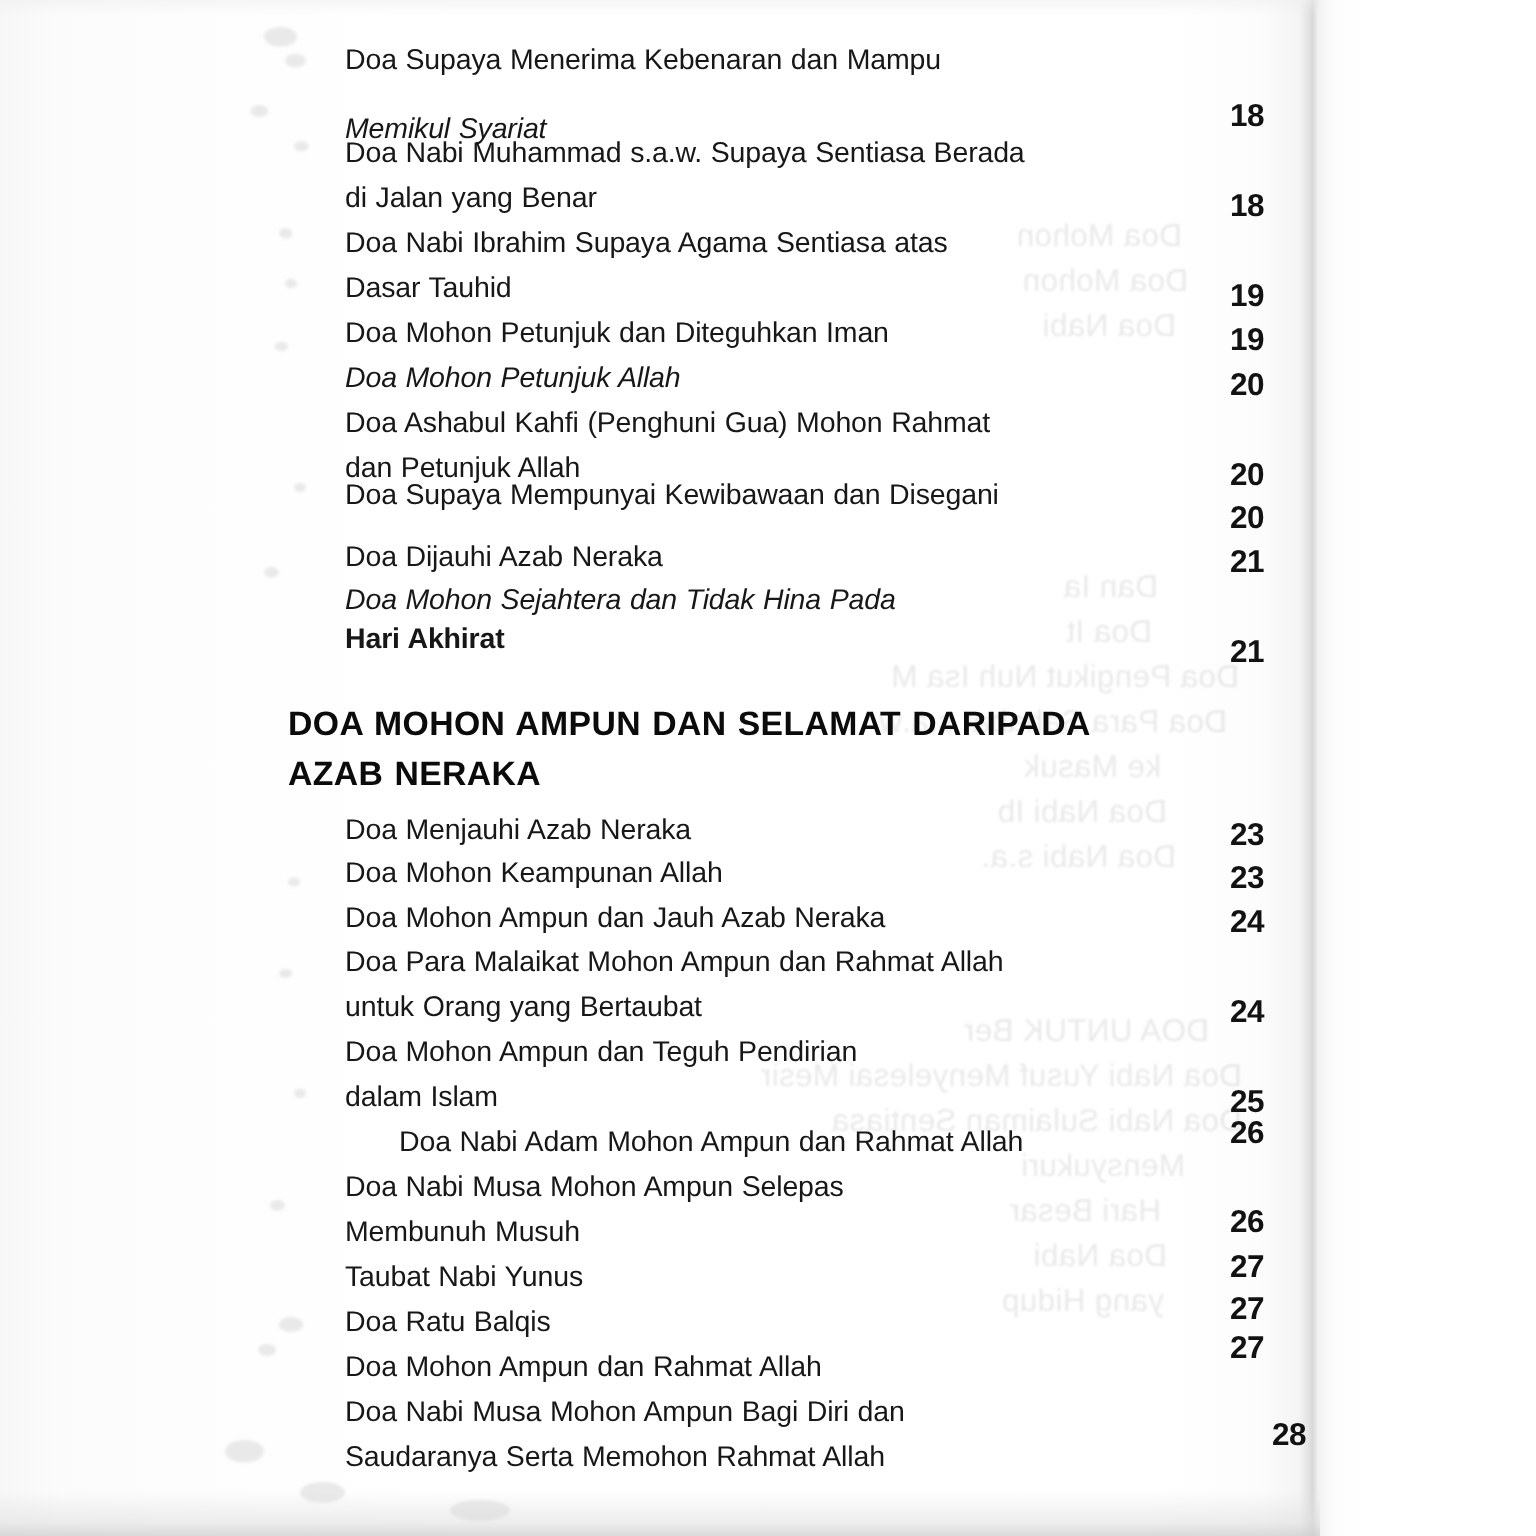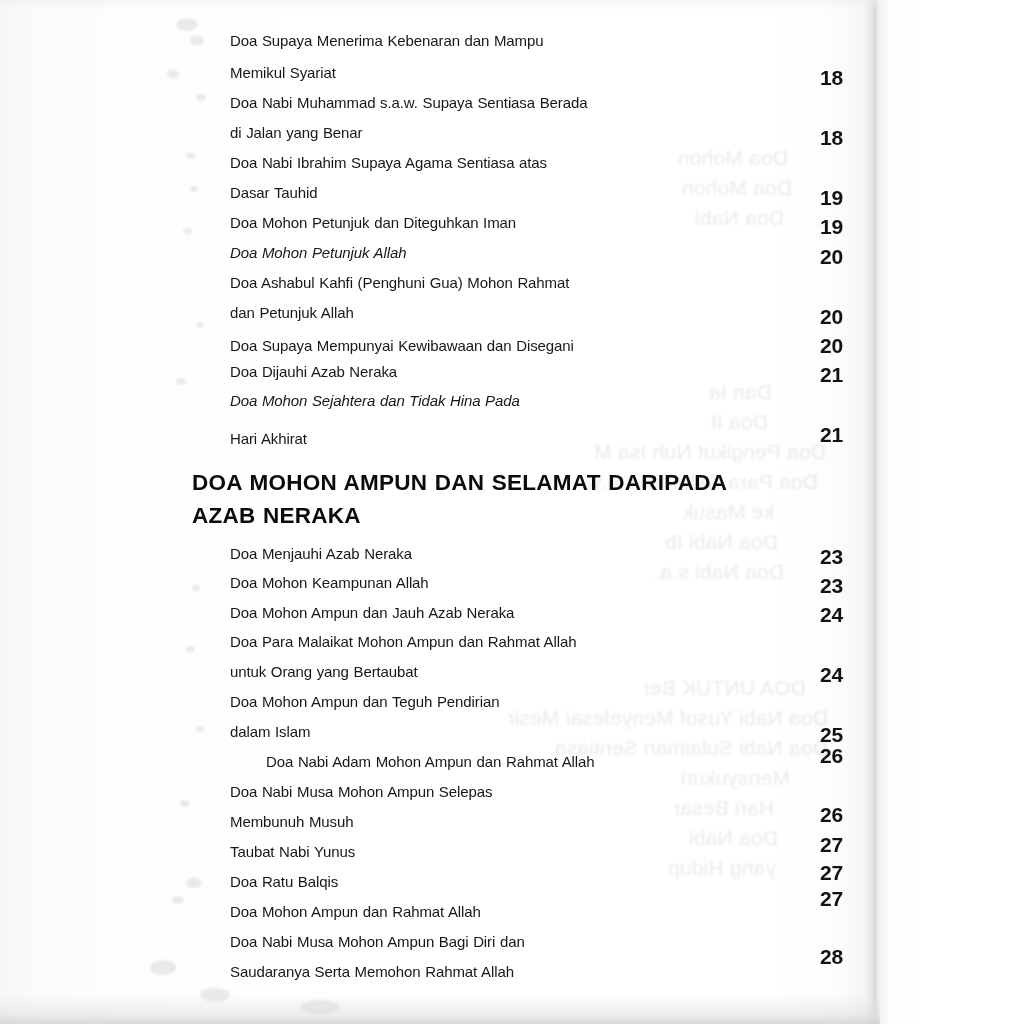"Doa Supaya Menerima Kebenaran dan" .toc-line { font-size: 15px -> 19px }
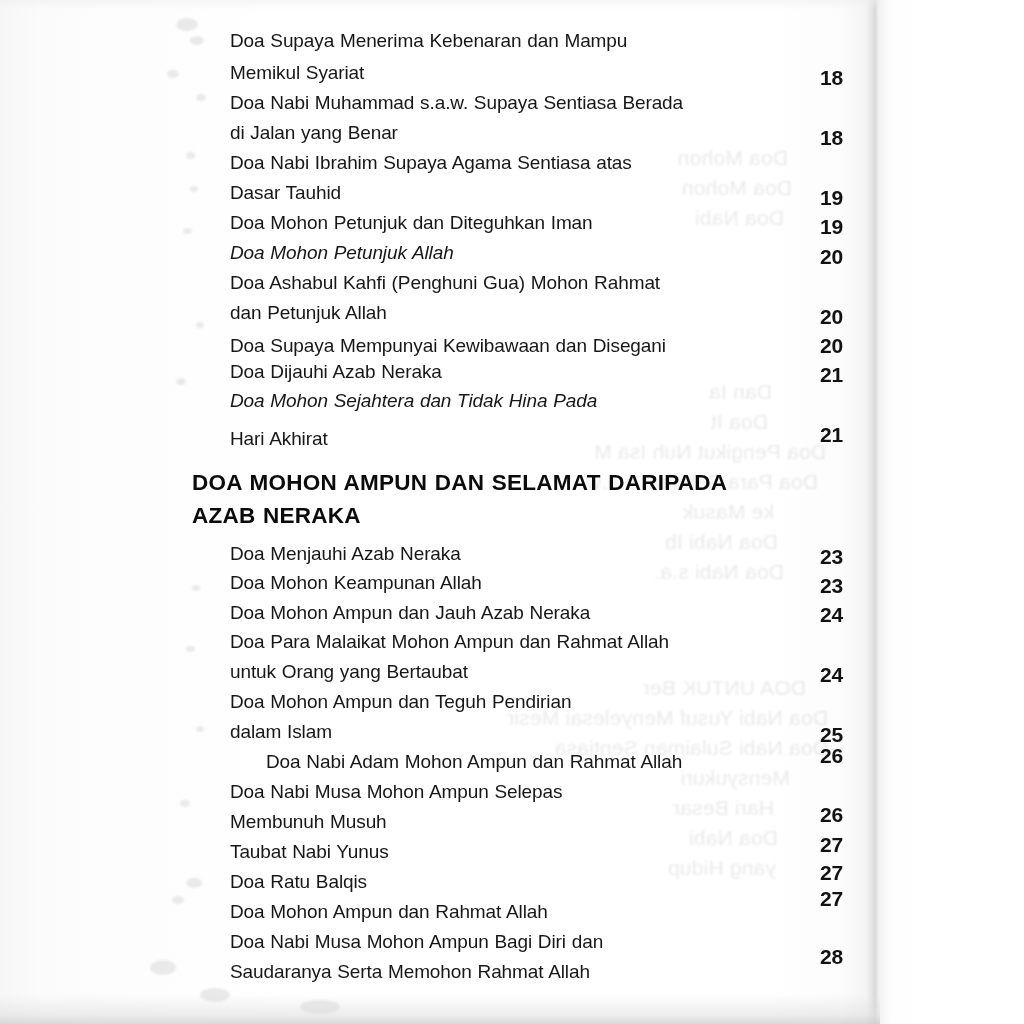"Memikul Syariat" div.toc-line { font-style: none -> italic; top: 62px -> 76px }
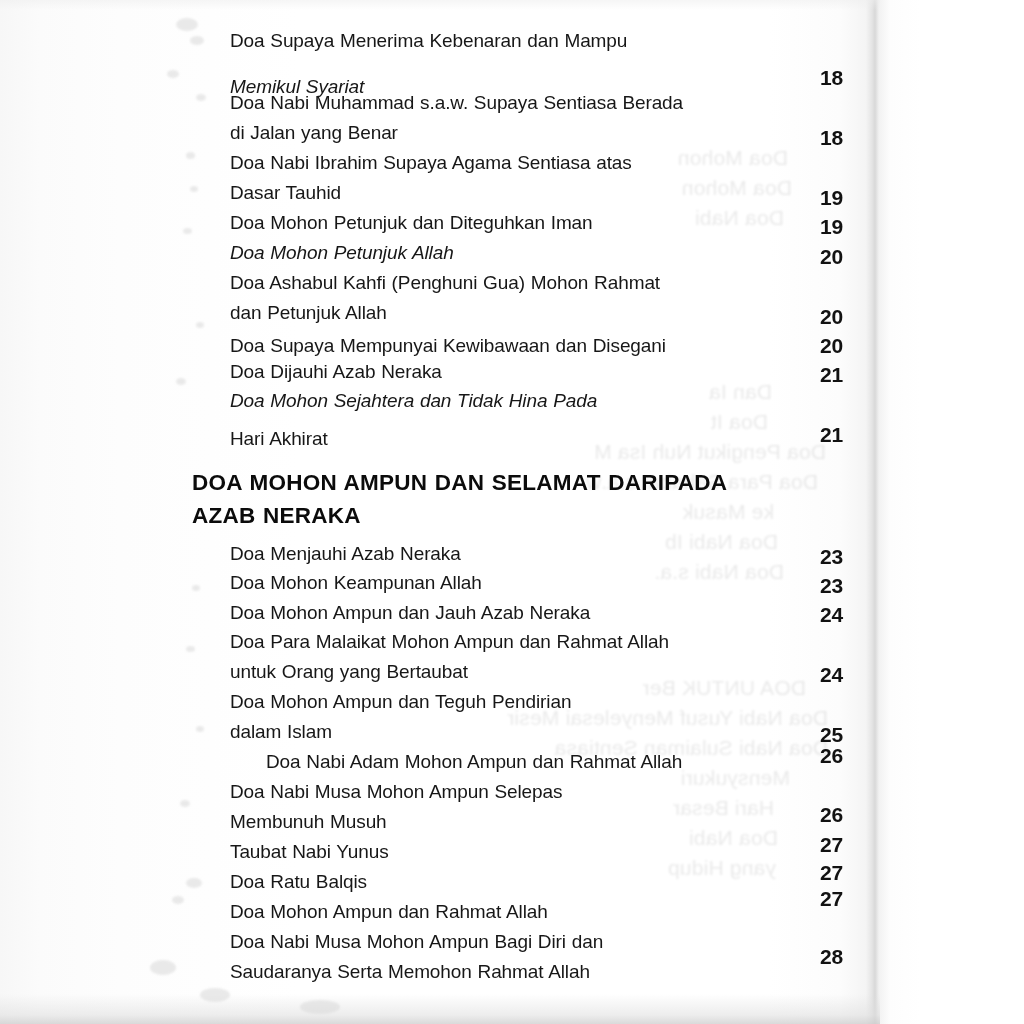"Doa Supaya Mempunyai Kewibawaan dan" div.toc-line { top: 335px -> 320px }
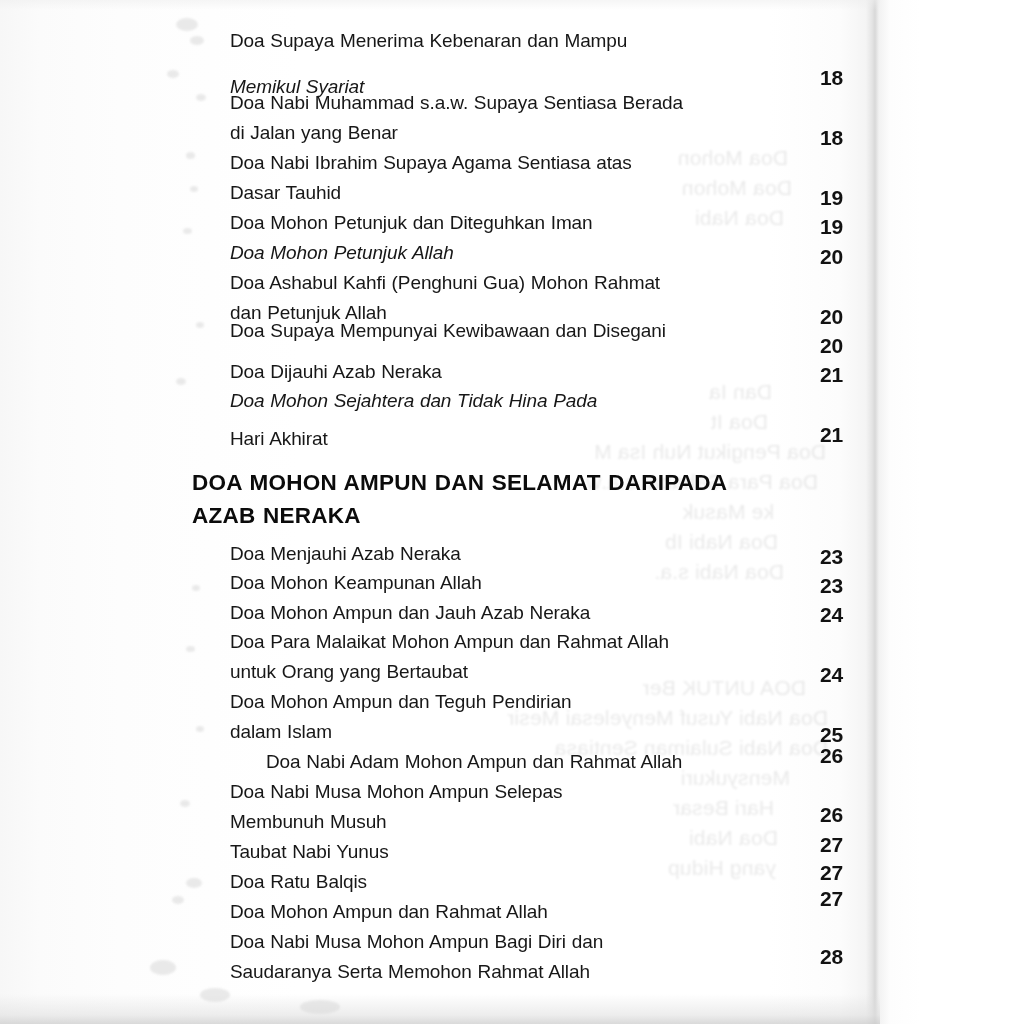"Hari Akhirat" div.toc-line { font-weight: none -> bold; top: 428px -> 416px }
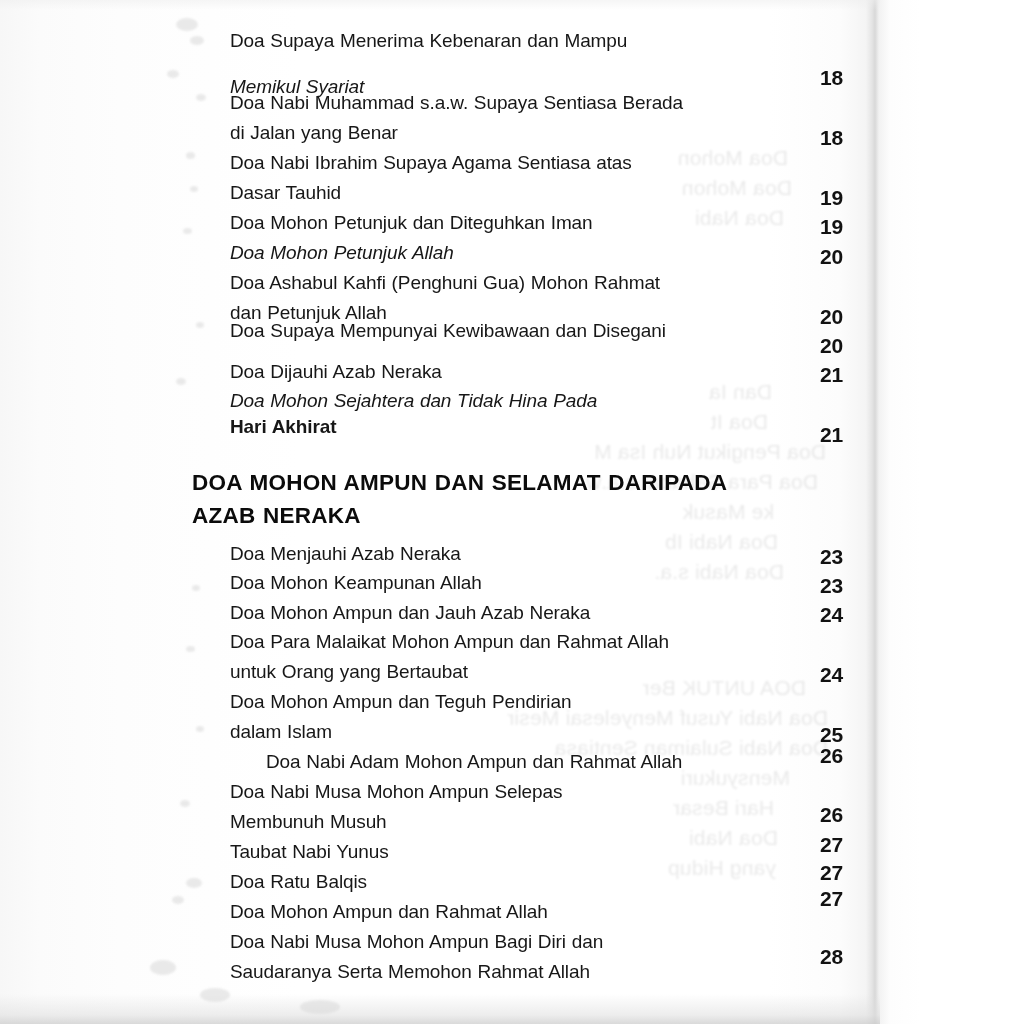"28" div.toc-page { margin-left: none -> 28px }
